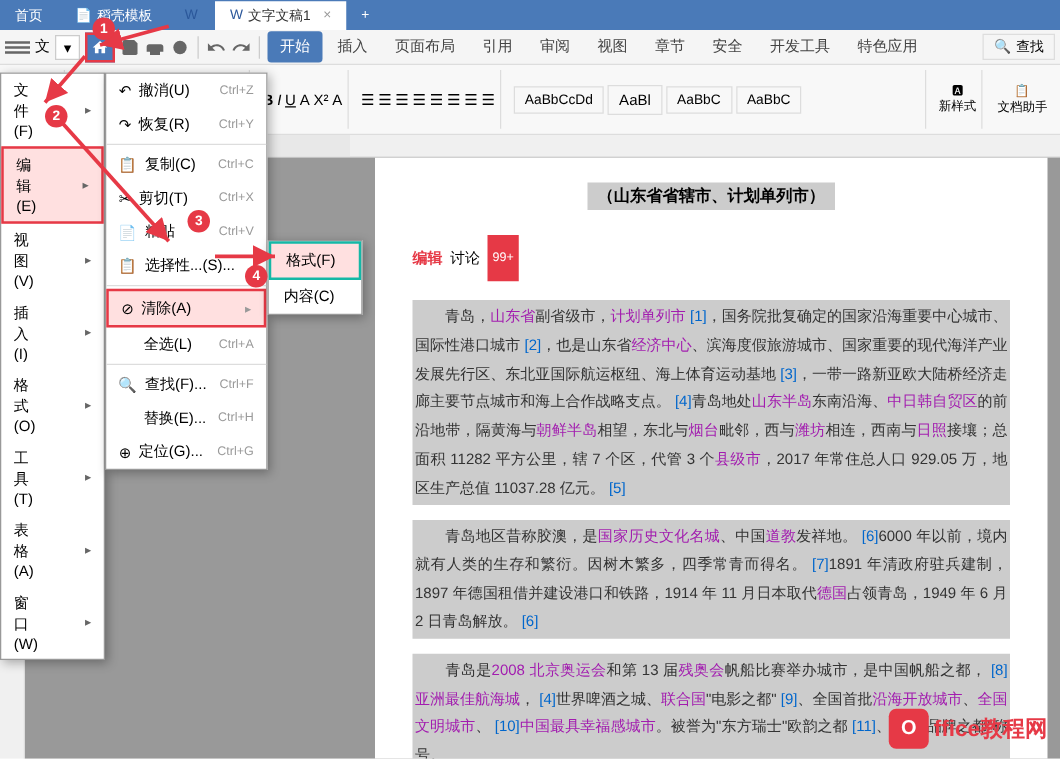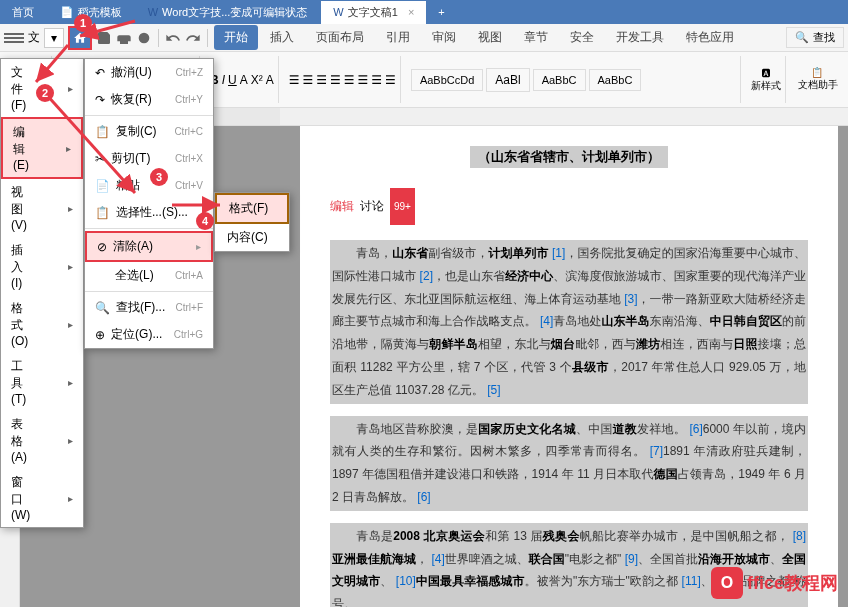"Word文字技...变成可编辑状态" span { html: <span>Word文字技...变成可编辑状态</span> -> none }
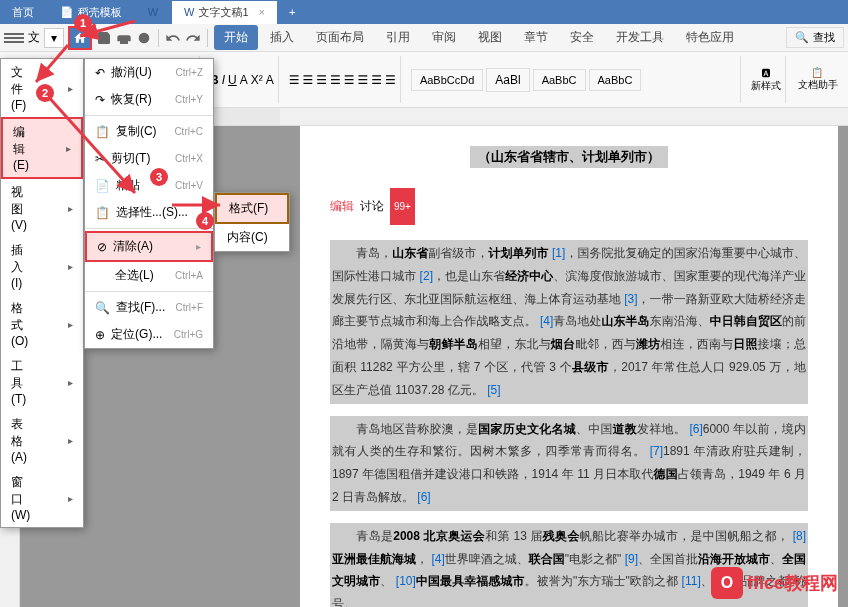"格式(F)" .submenu2-item.highlight { border: 2px solid #a16207 -> 2px solid #14b8a6 }
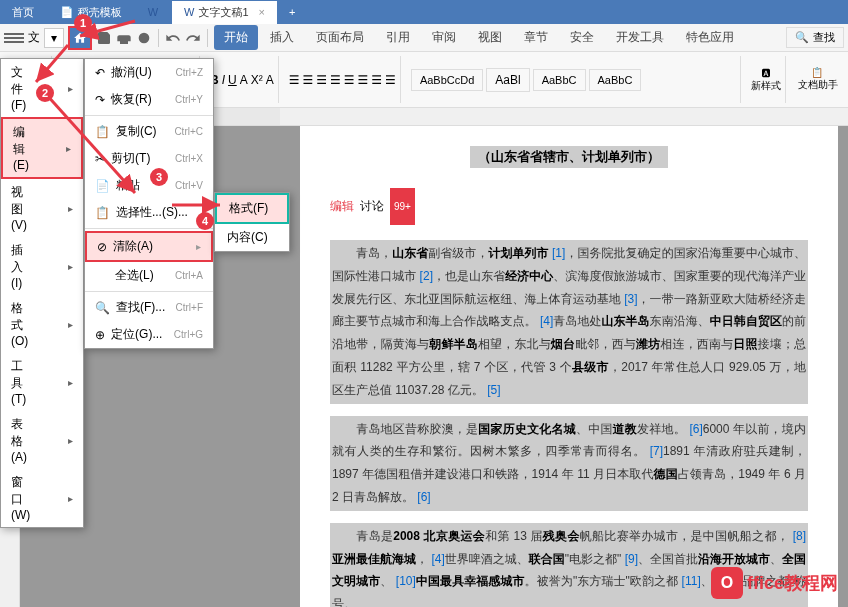"编辑" .edit-label { font-weight: none -> bold }
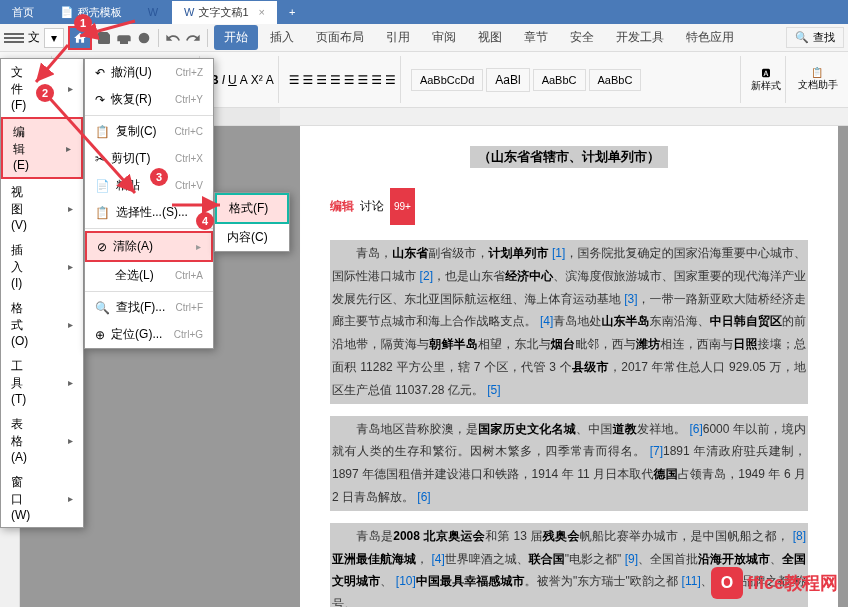"山东省" .doc-text .link { color: #000000 -> #a21caf; font-weight: bold -> none }
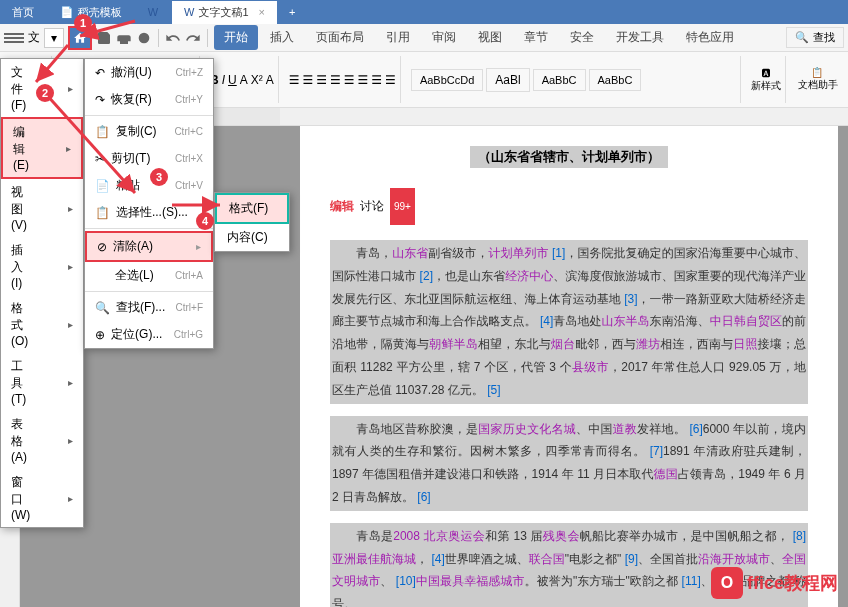"替换(E)..." div.submenu-item { html: none -> <div> <span></span> <span>替换(E)...</span> <span>Ctrl+H</span> </div> }
